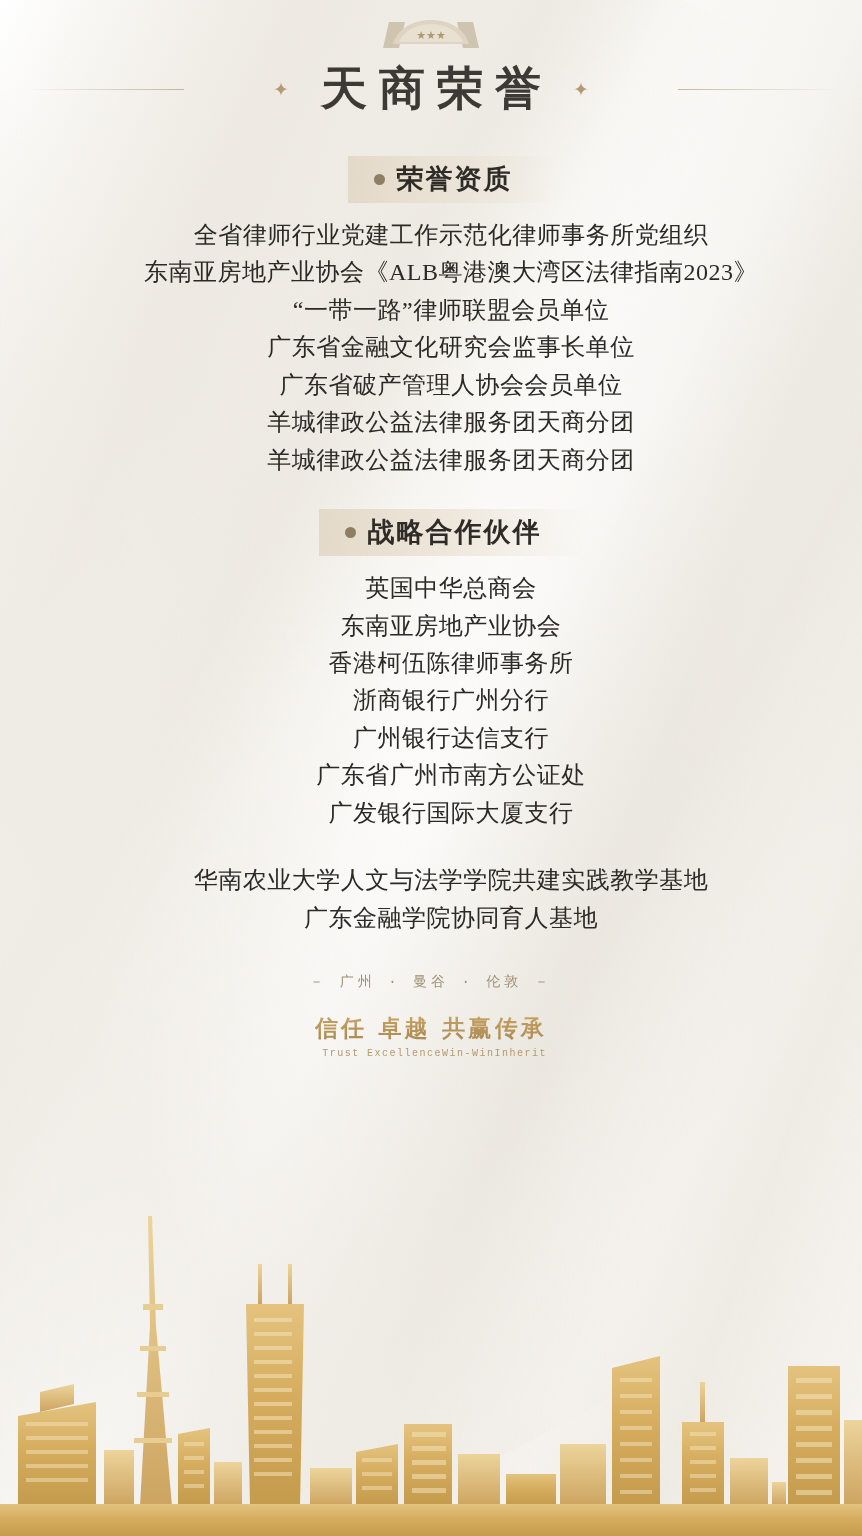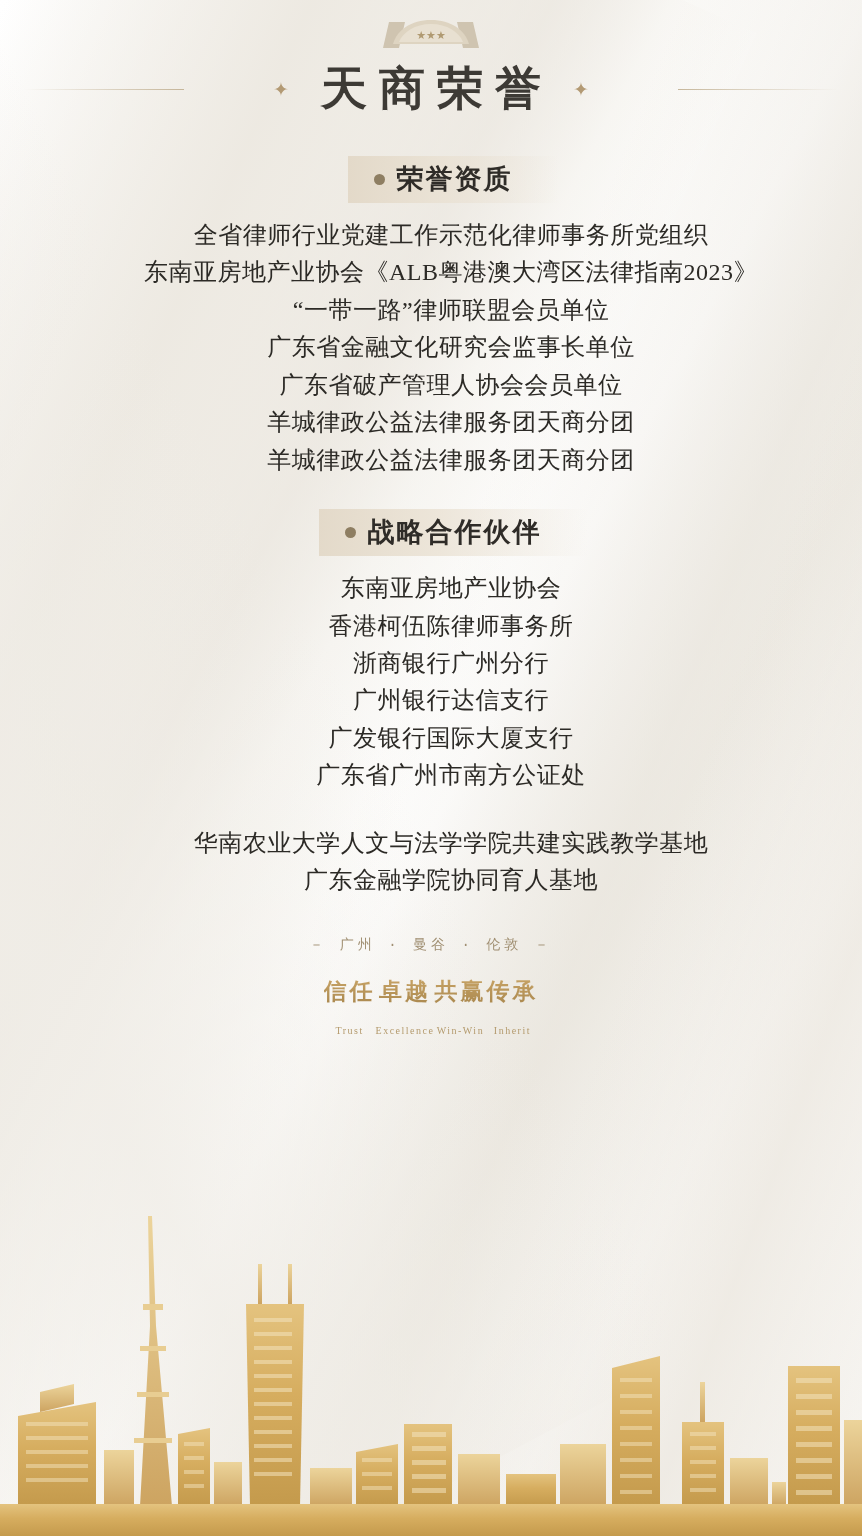"英国中华总商会" div.line { html: none -> <div>英国中华总商会</div> }
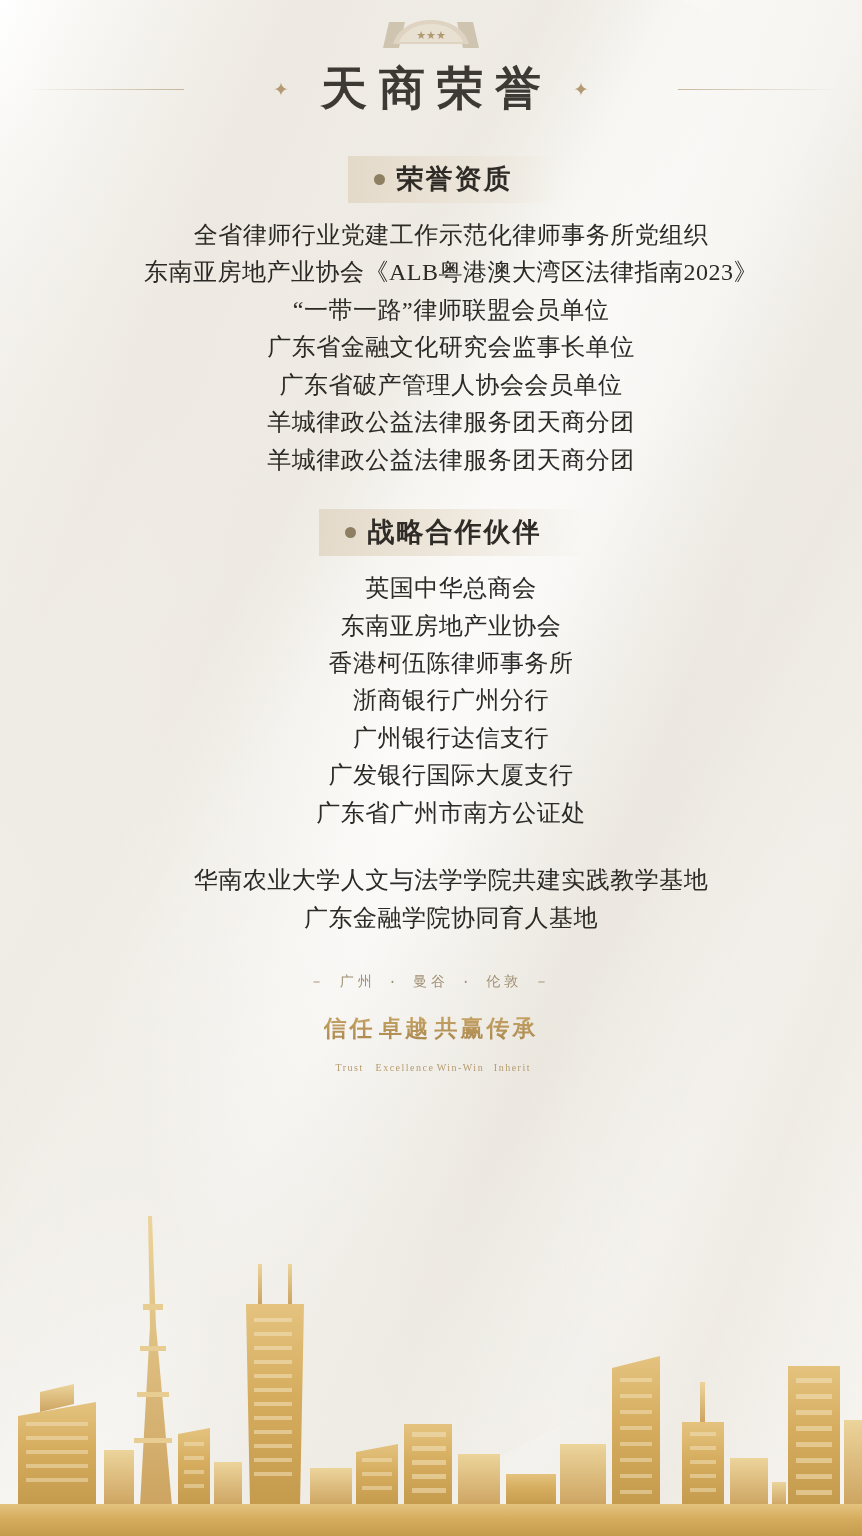"广发银行国际大厦支行" div.line { order: before "广东省广州市南方公证处" -> after "广东省广州市南方公证处" }
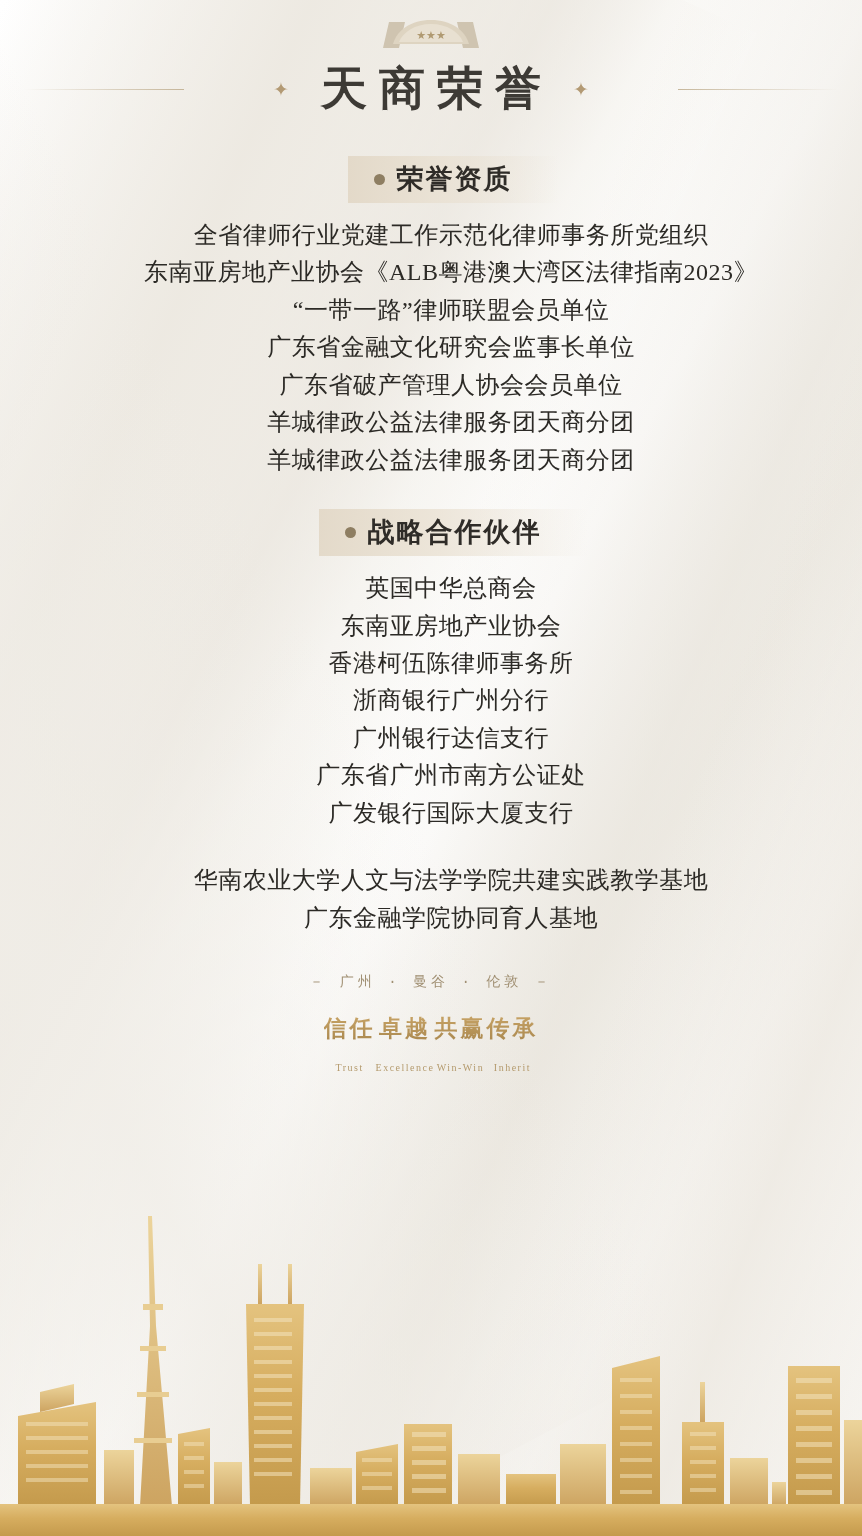"Trust" .slogan-en { font-family: Liberation Serif, serif -> Liberation Mono, monospace; margin-top: 18px -> 4px }
